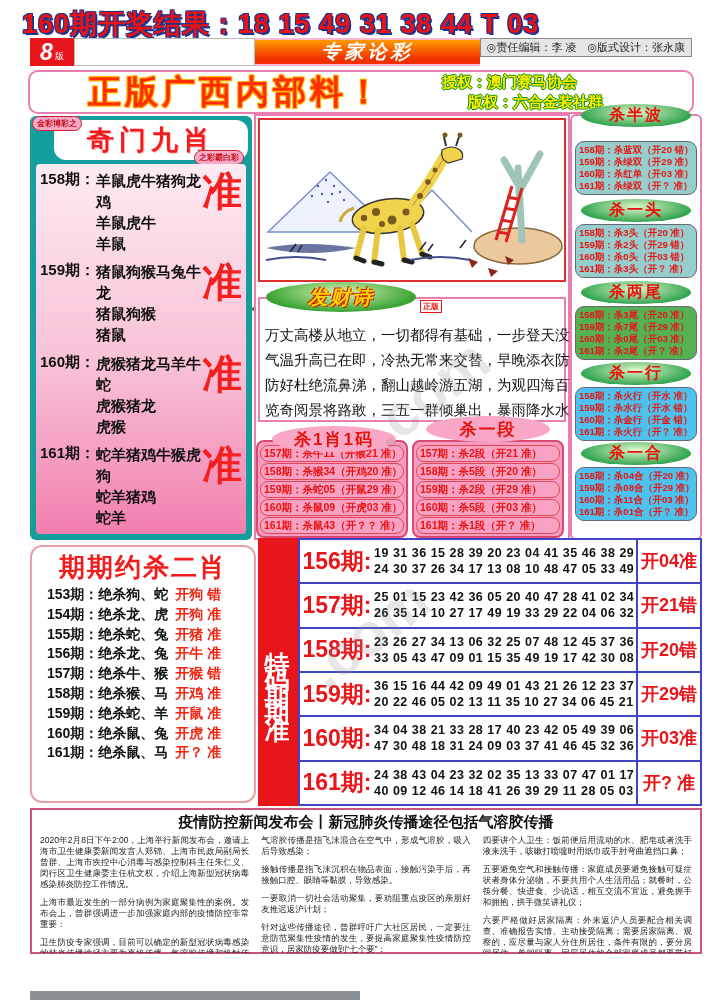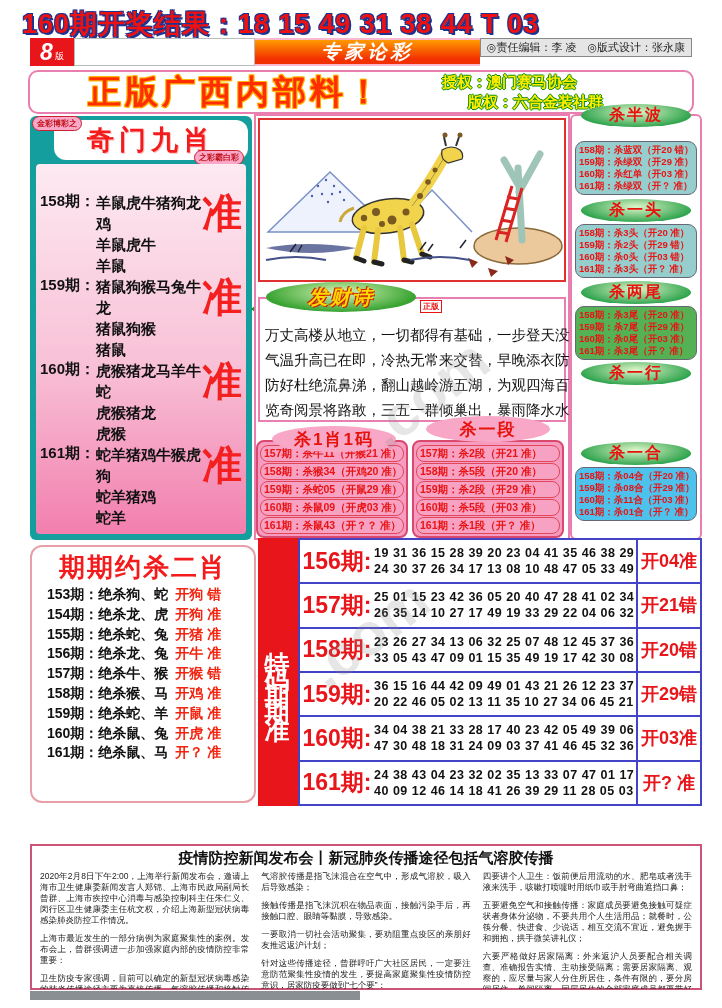"158期：" .qimen-panel { justify-content: flex-end -> space-between }
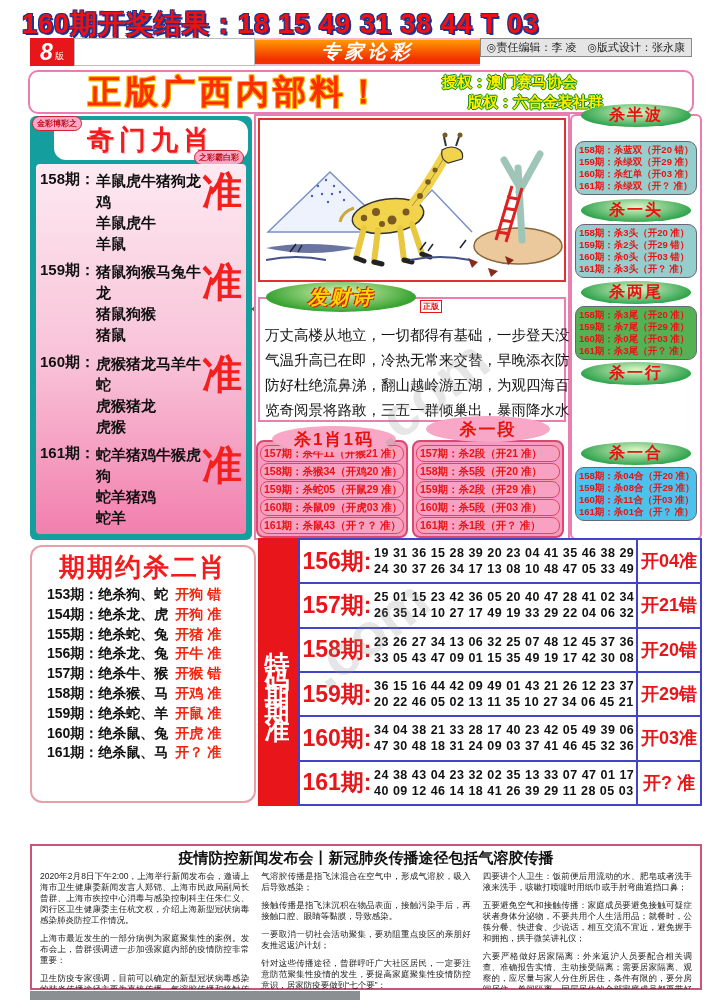"158期：杀火行（开水 准）" div.r-box { html: none -> <div> <p>158期：杀火行（开水 准）</p> <p>159期：杀水行（开水 错）</p> <p>160期：杀金行（开金 错）</p> <p>161期：杀火行（开？ 准）</p> </div> }
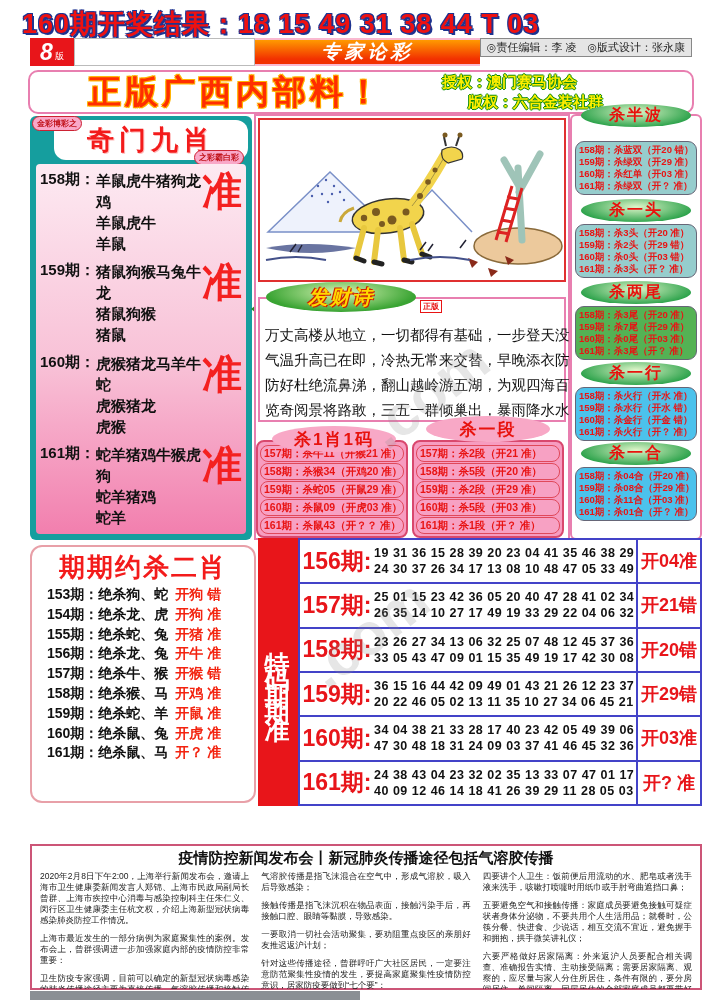"疫情防控新闻发布会丨新冠肺炎传播途径包括气溶胶传播" .news { top: 844px -> 808px }
